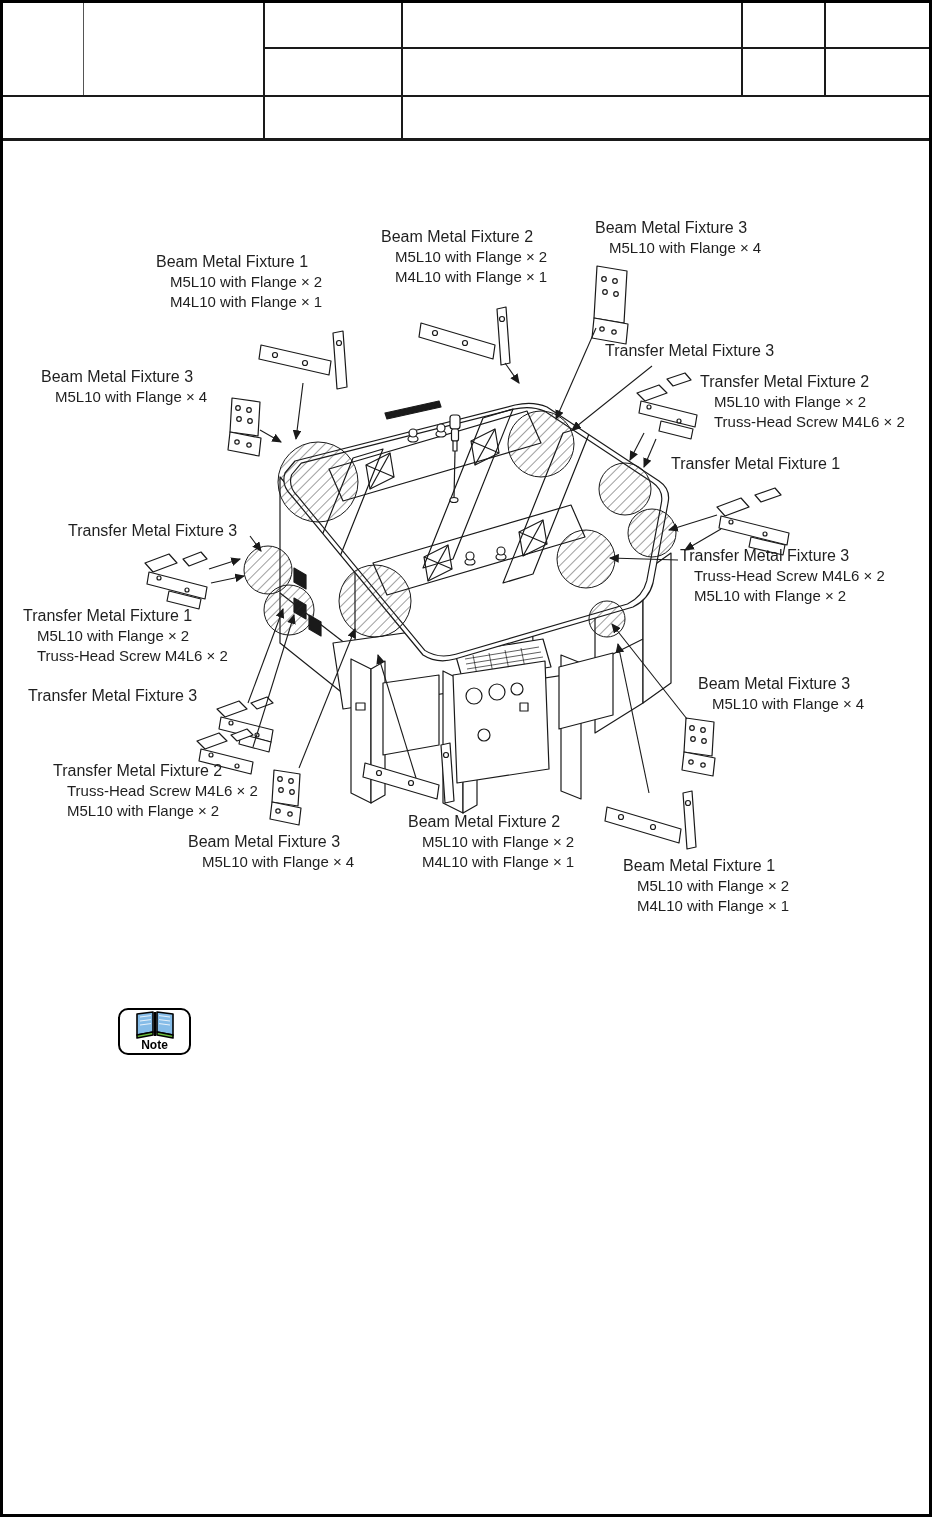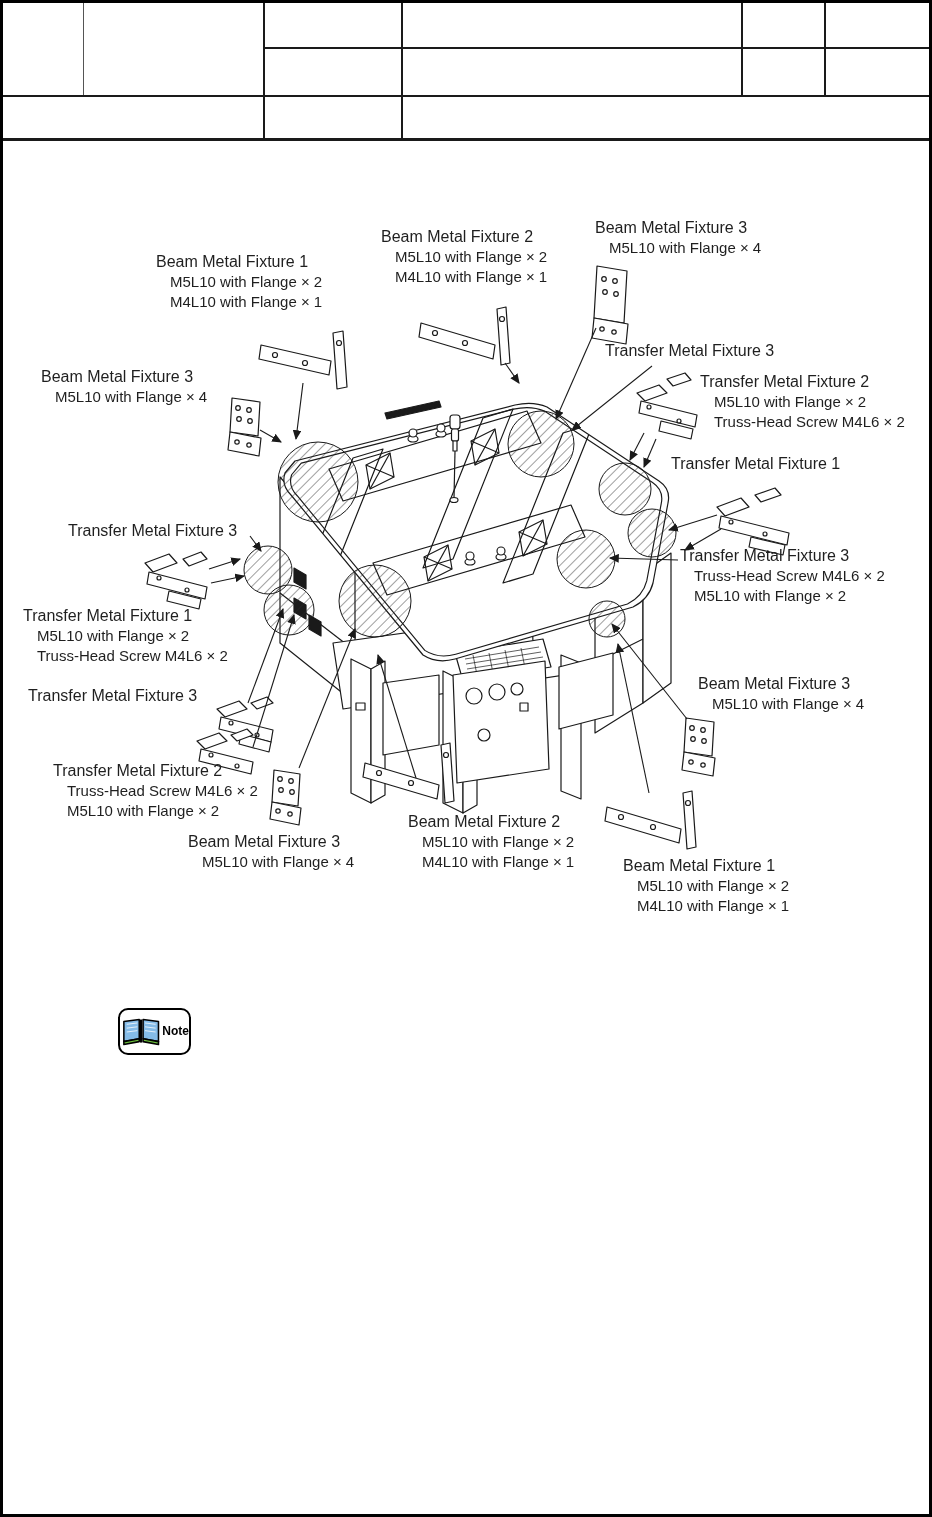"Note" .note-btn { flex-direction: row -> column }
